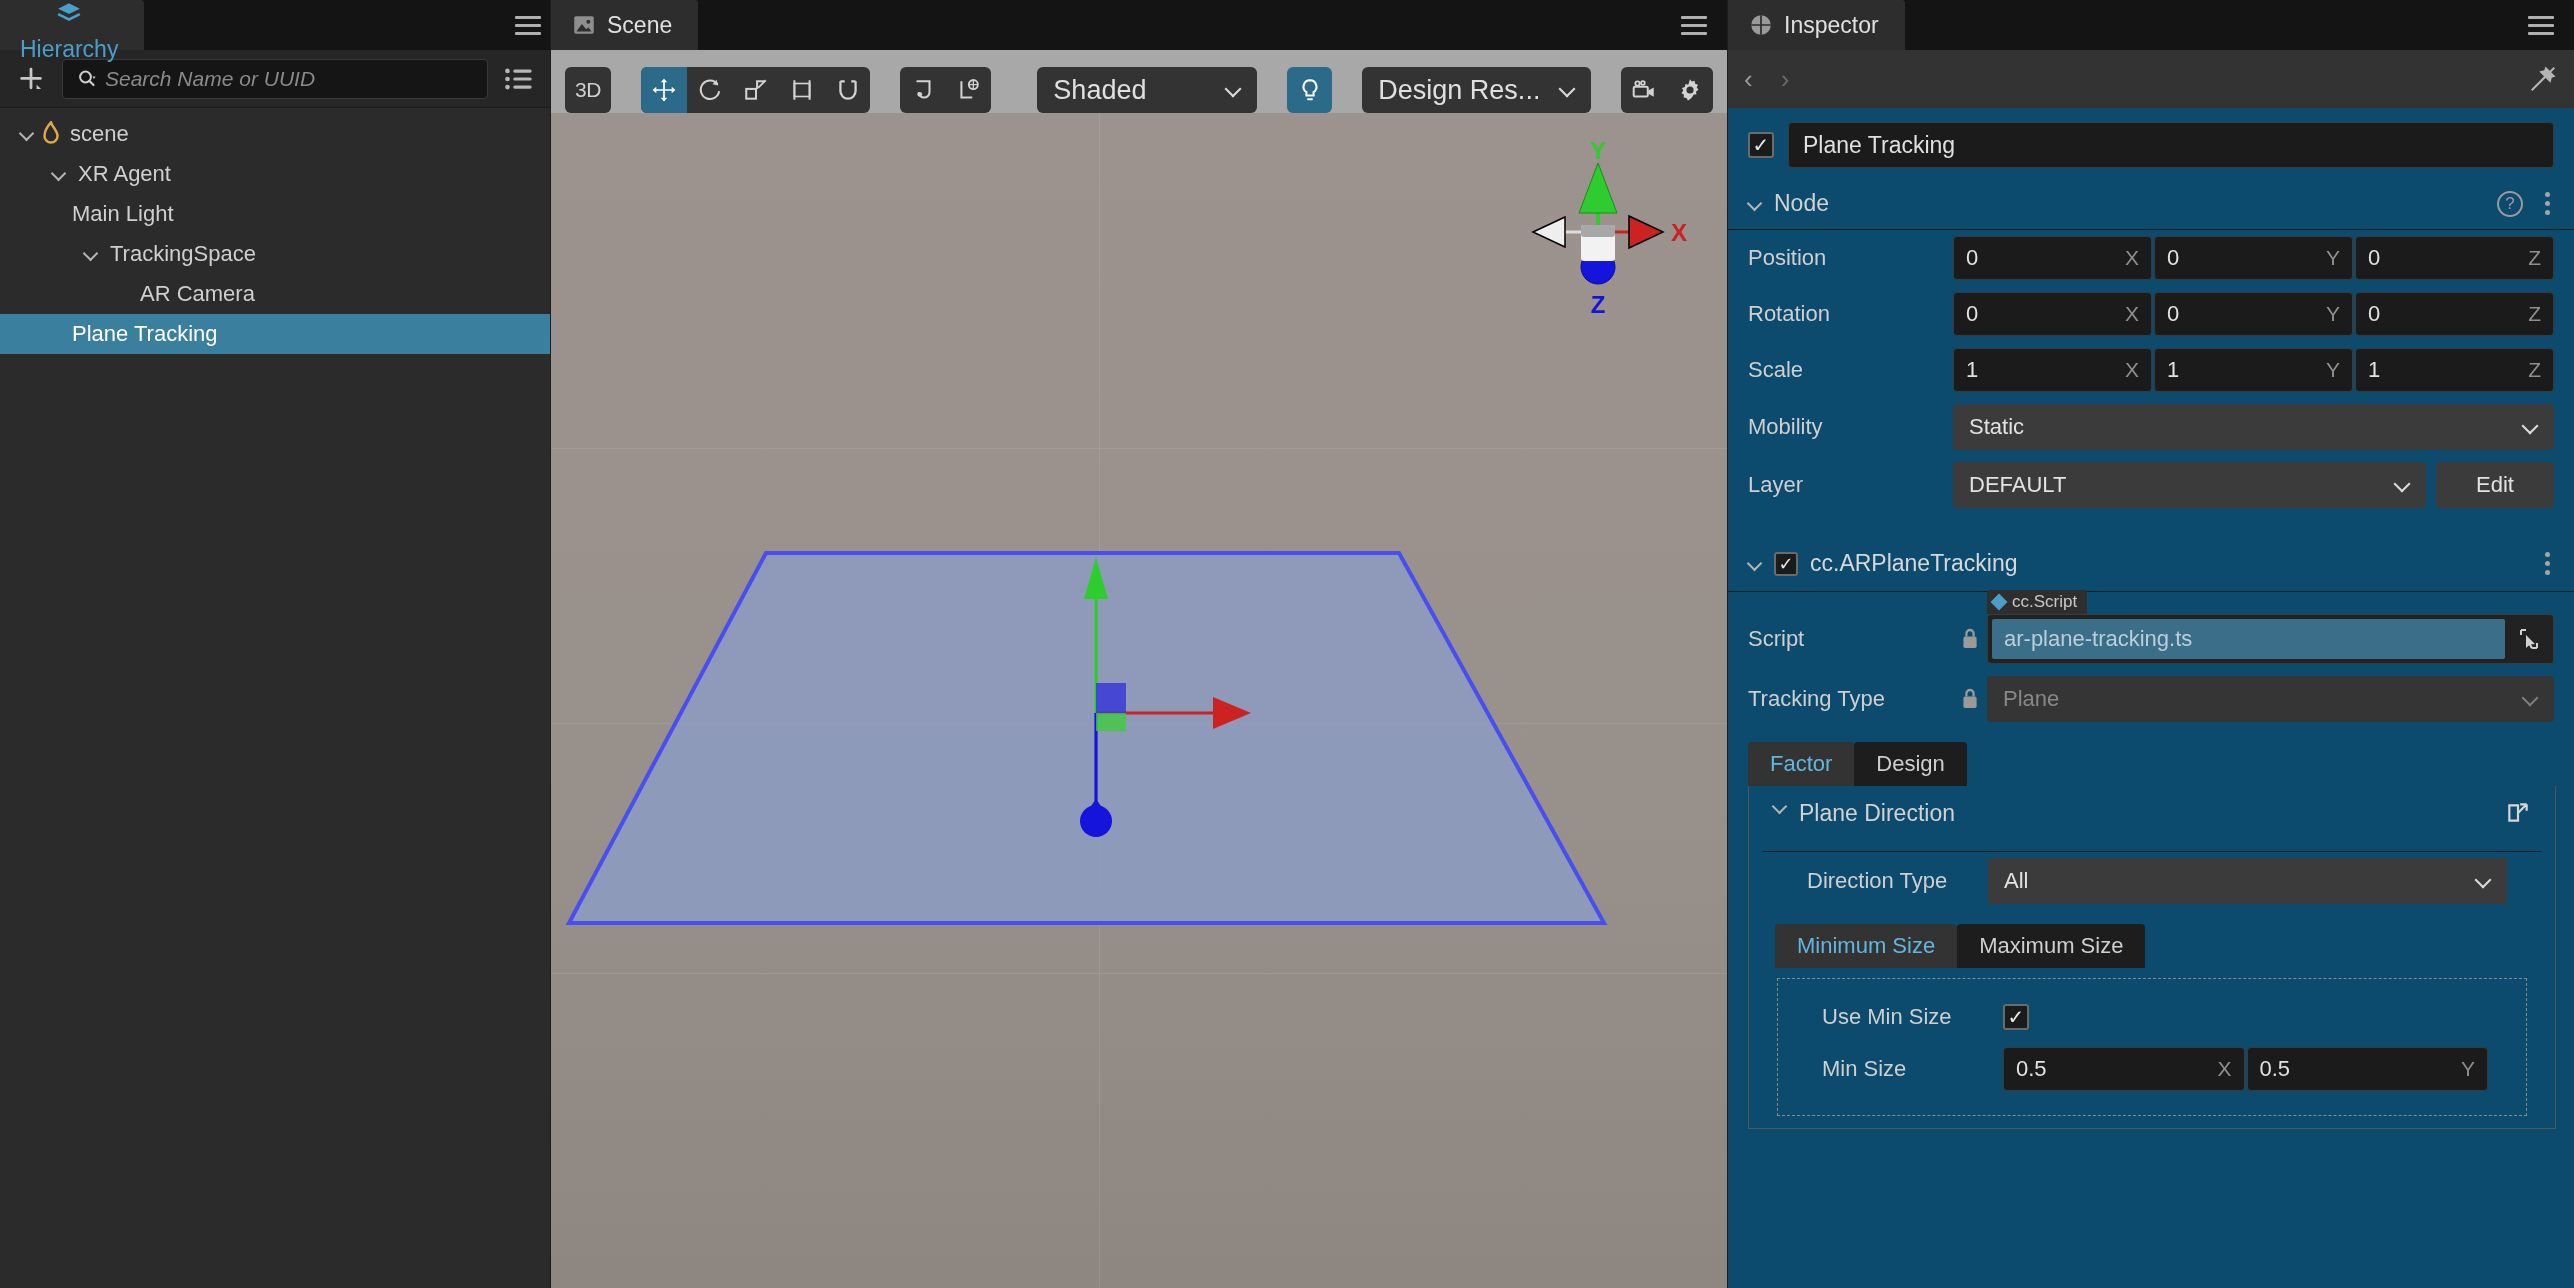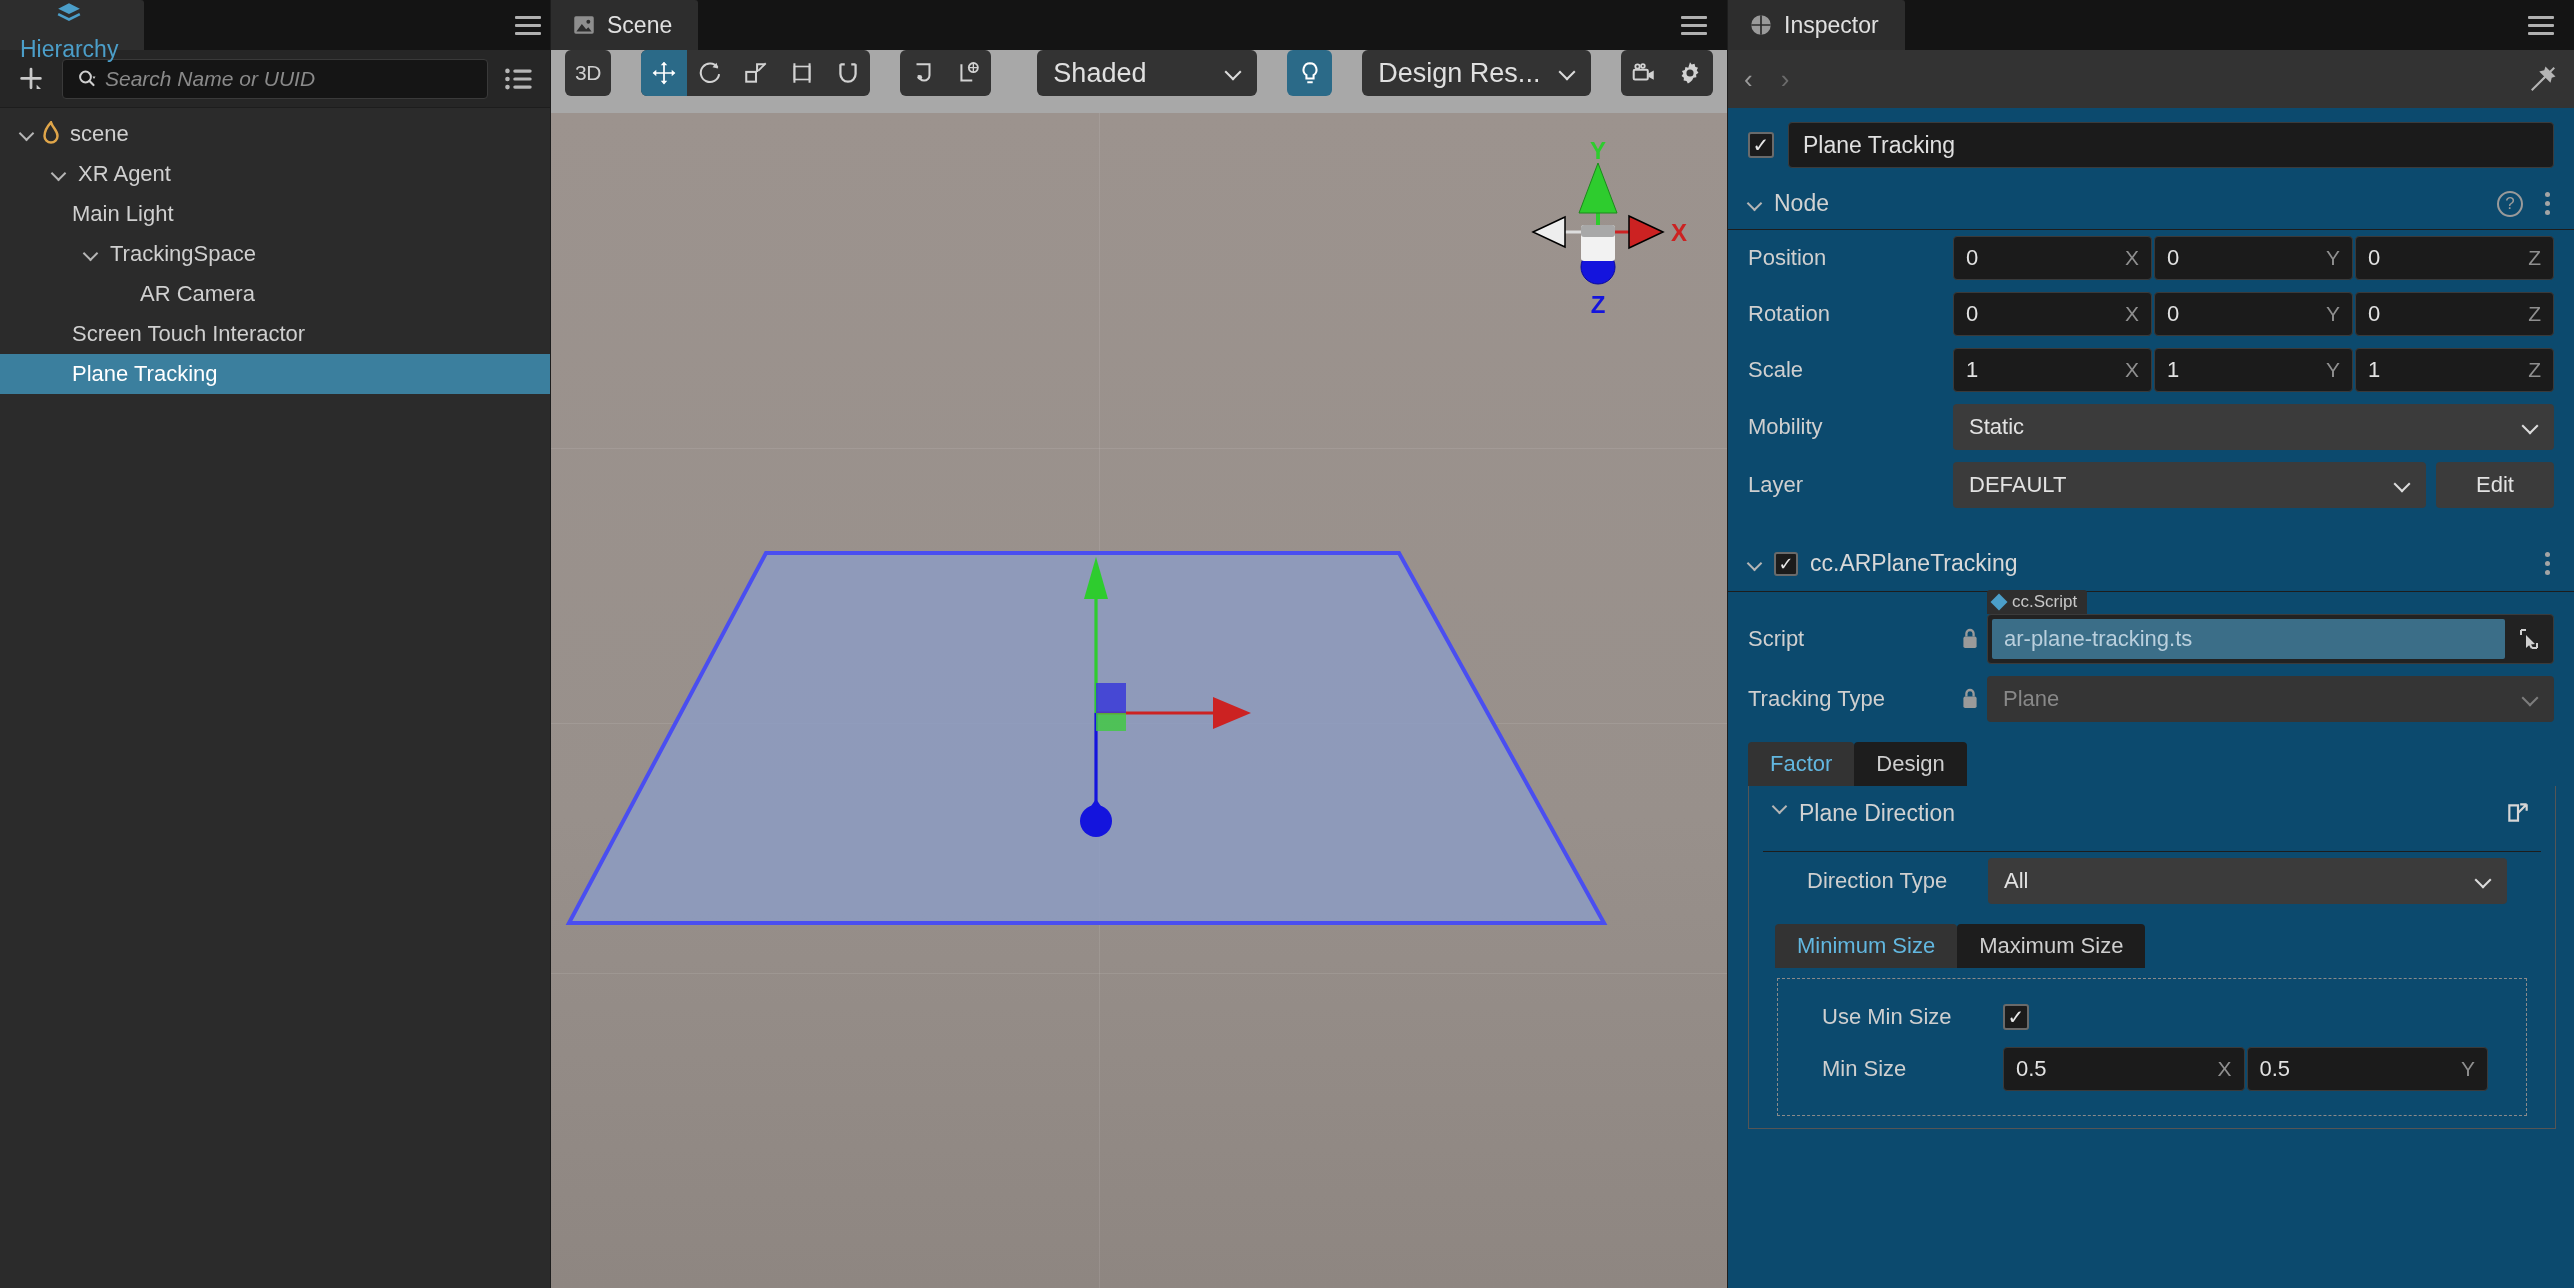"3D" .scene-toolbar { align-items: flex-start -> flex-end }
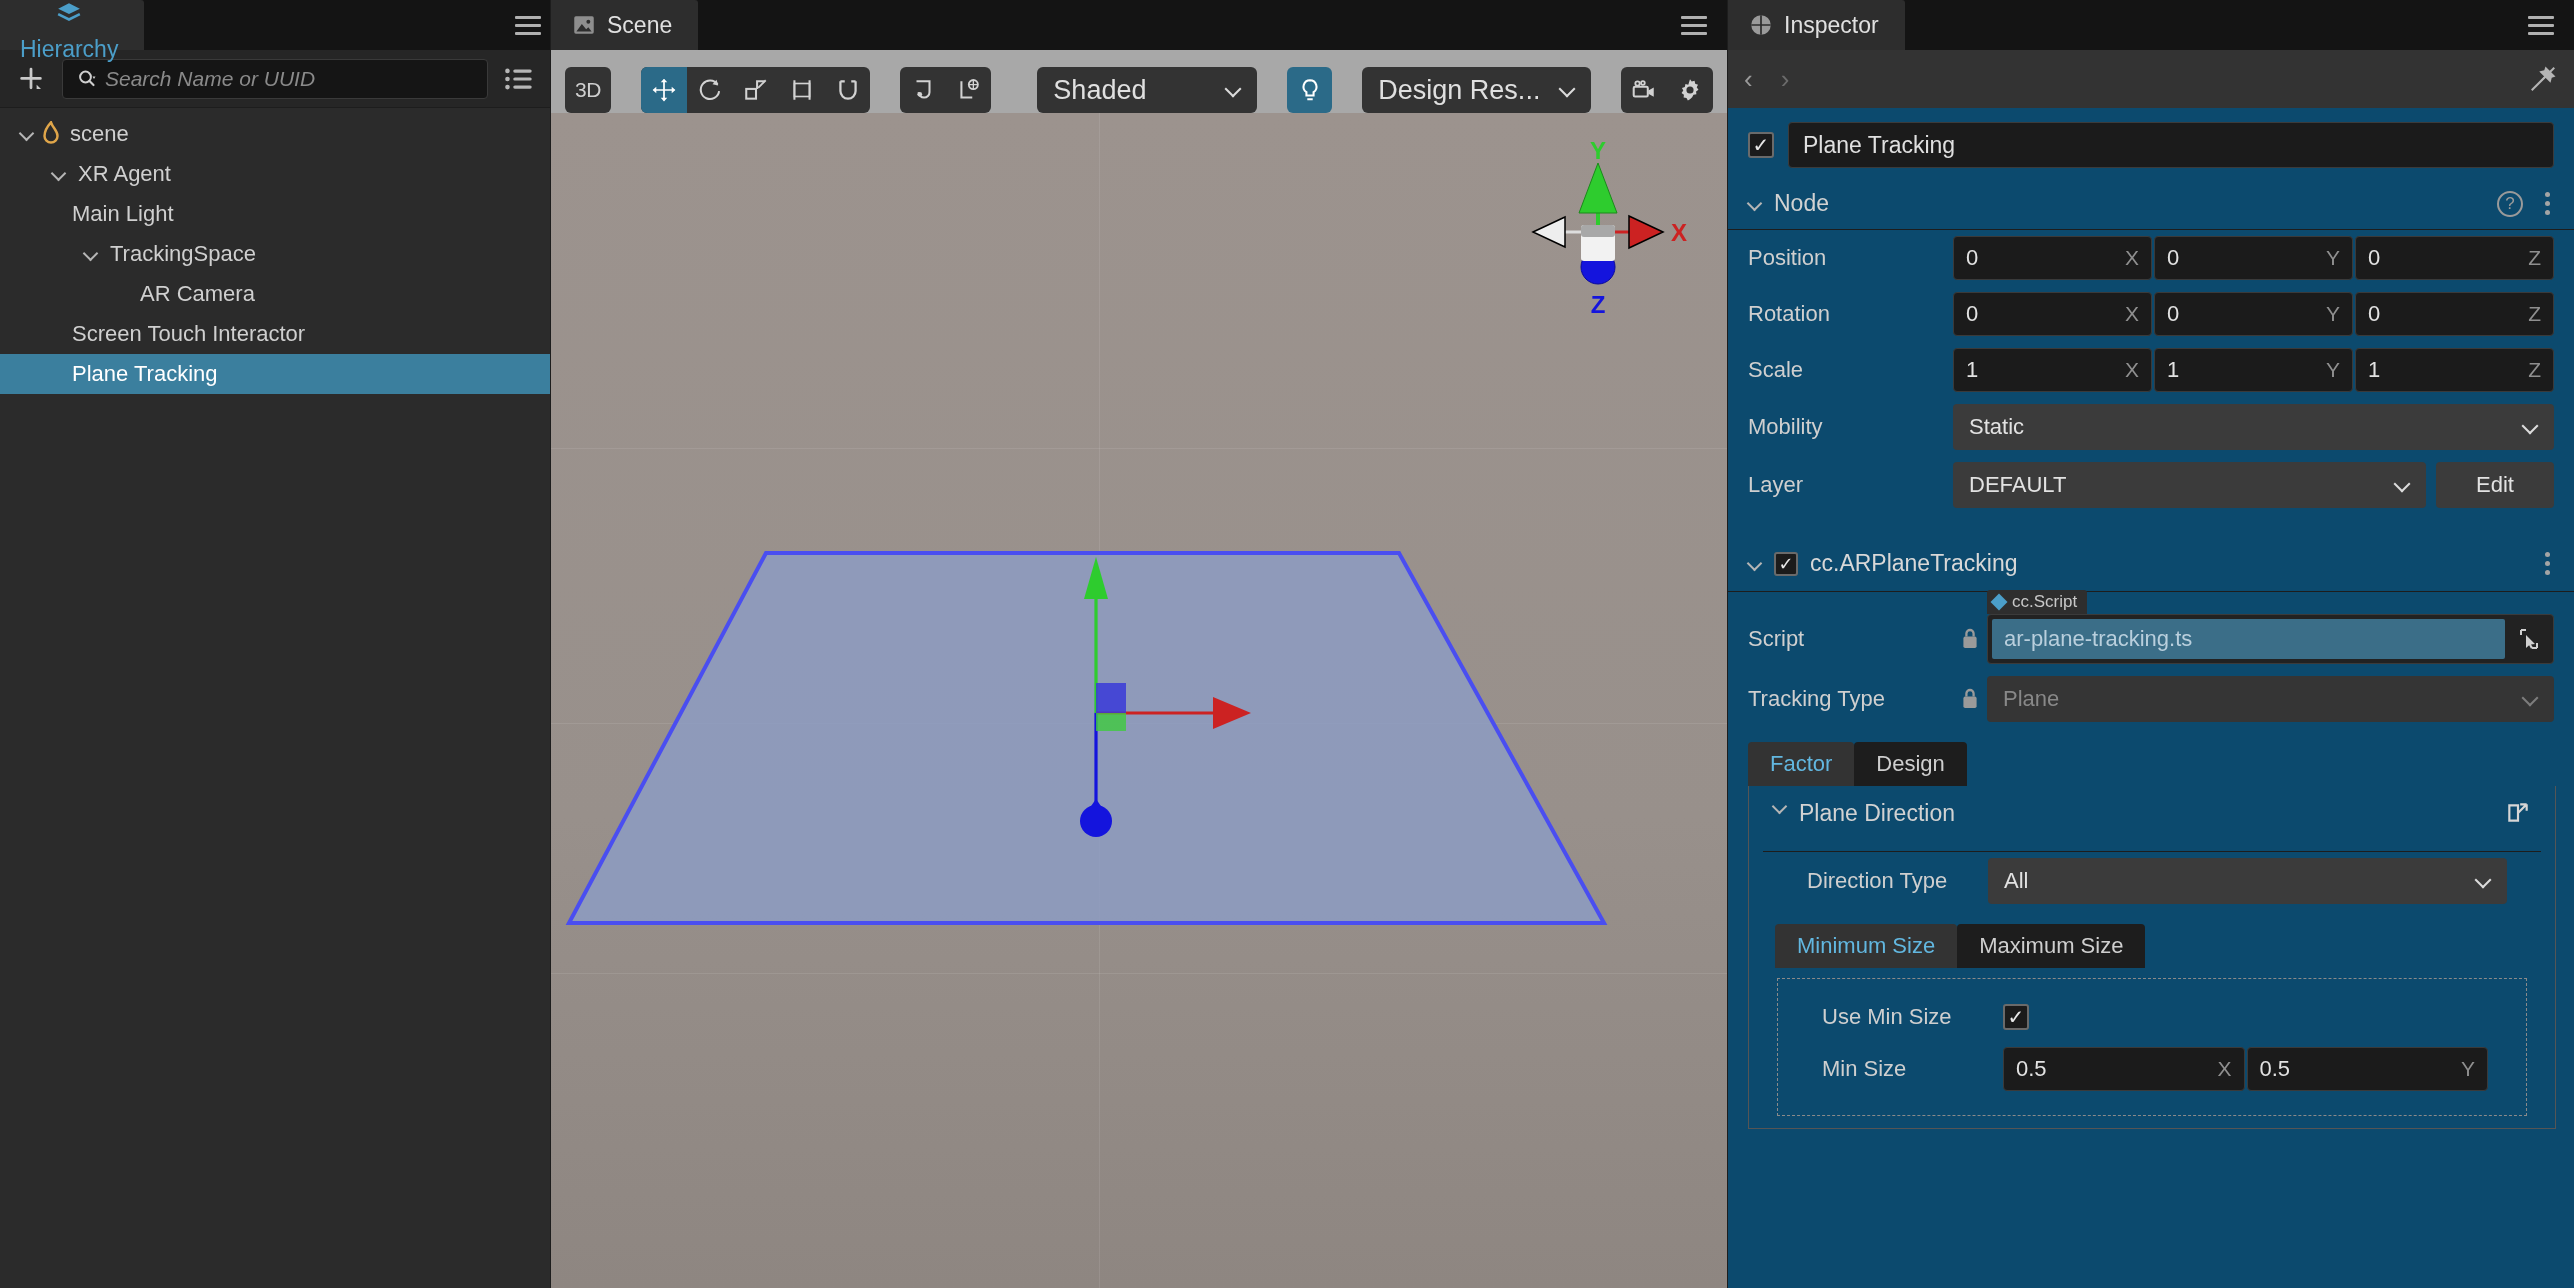"Screen Touch Interactor" div.tree-row { html: <div> <span>Screen Touch Interactor</span> </div> -> none }
